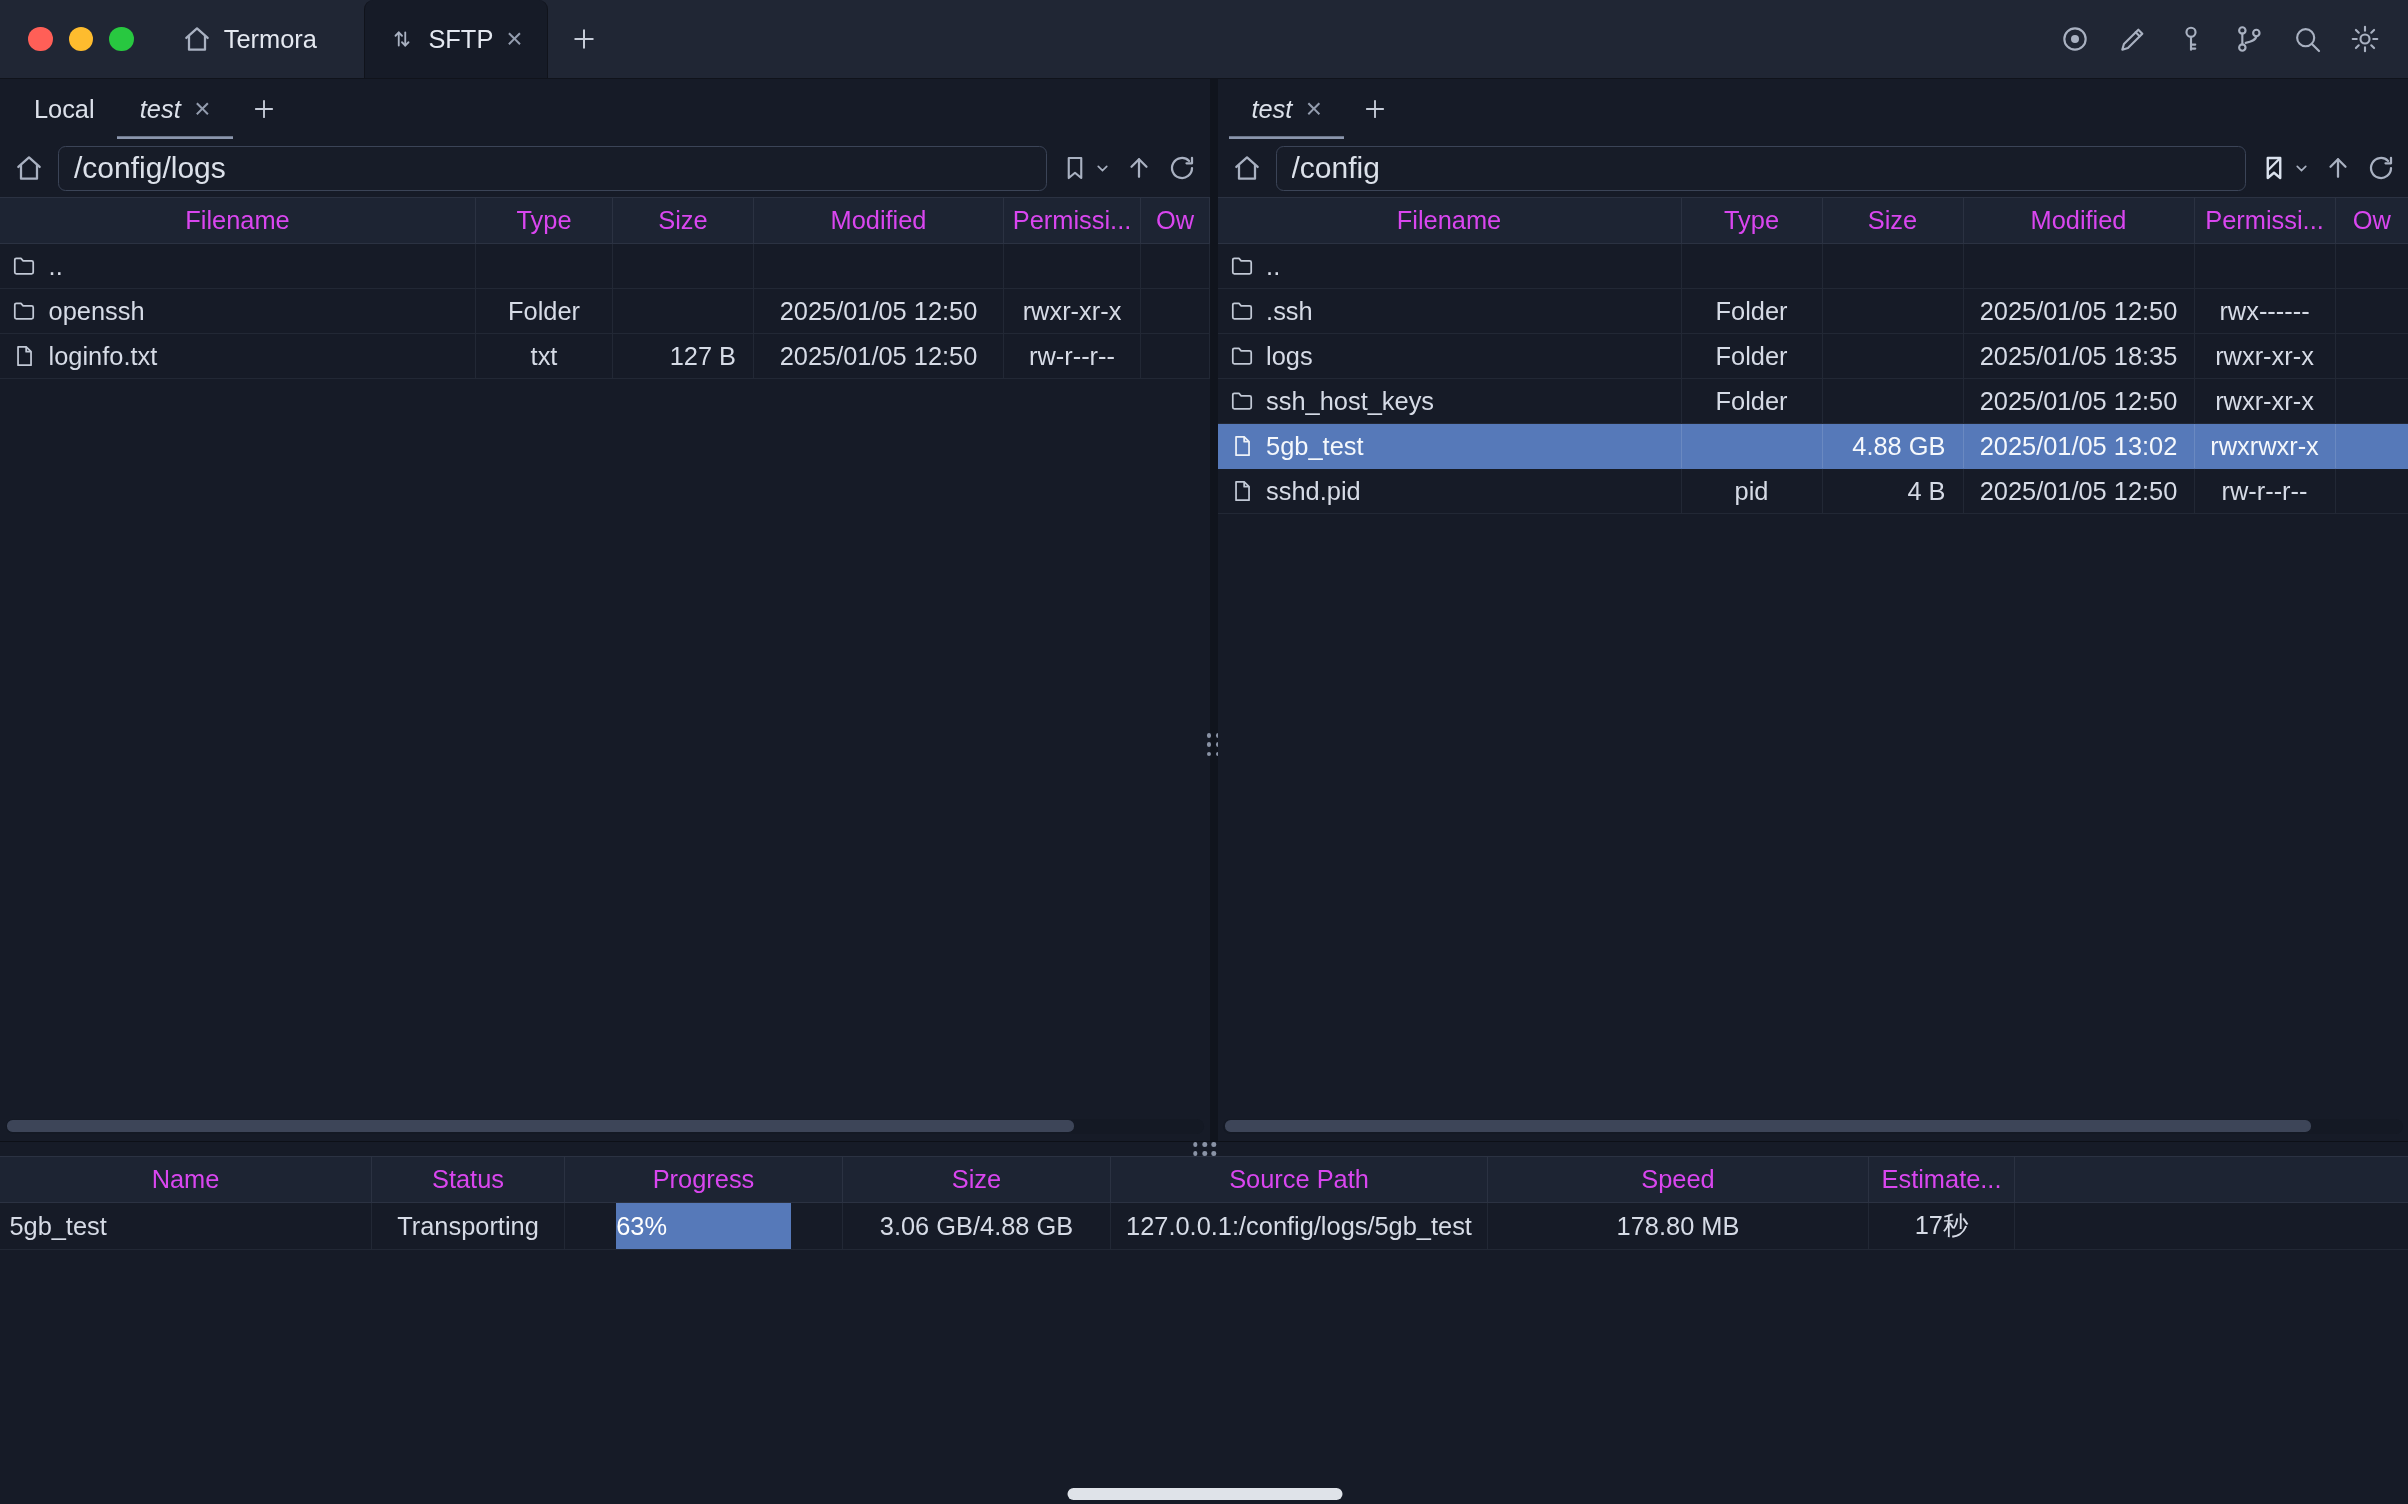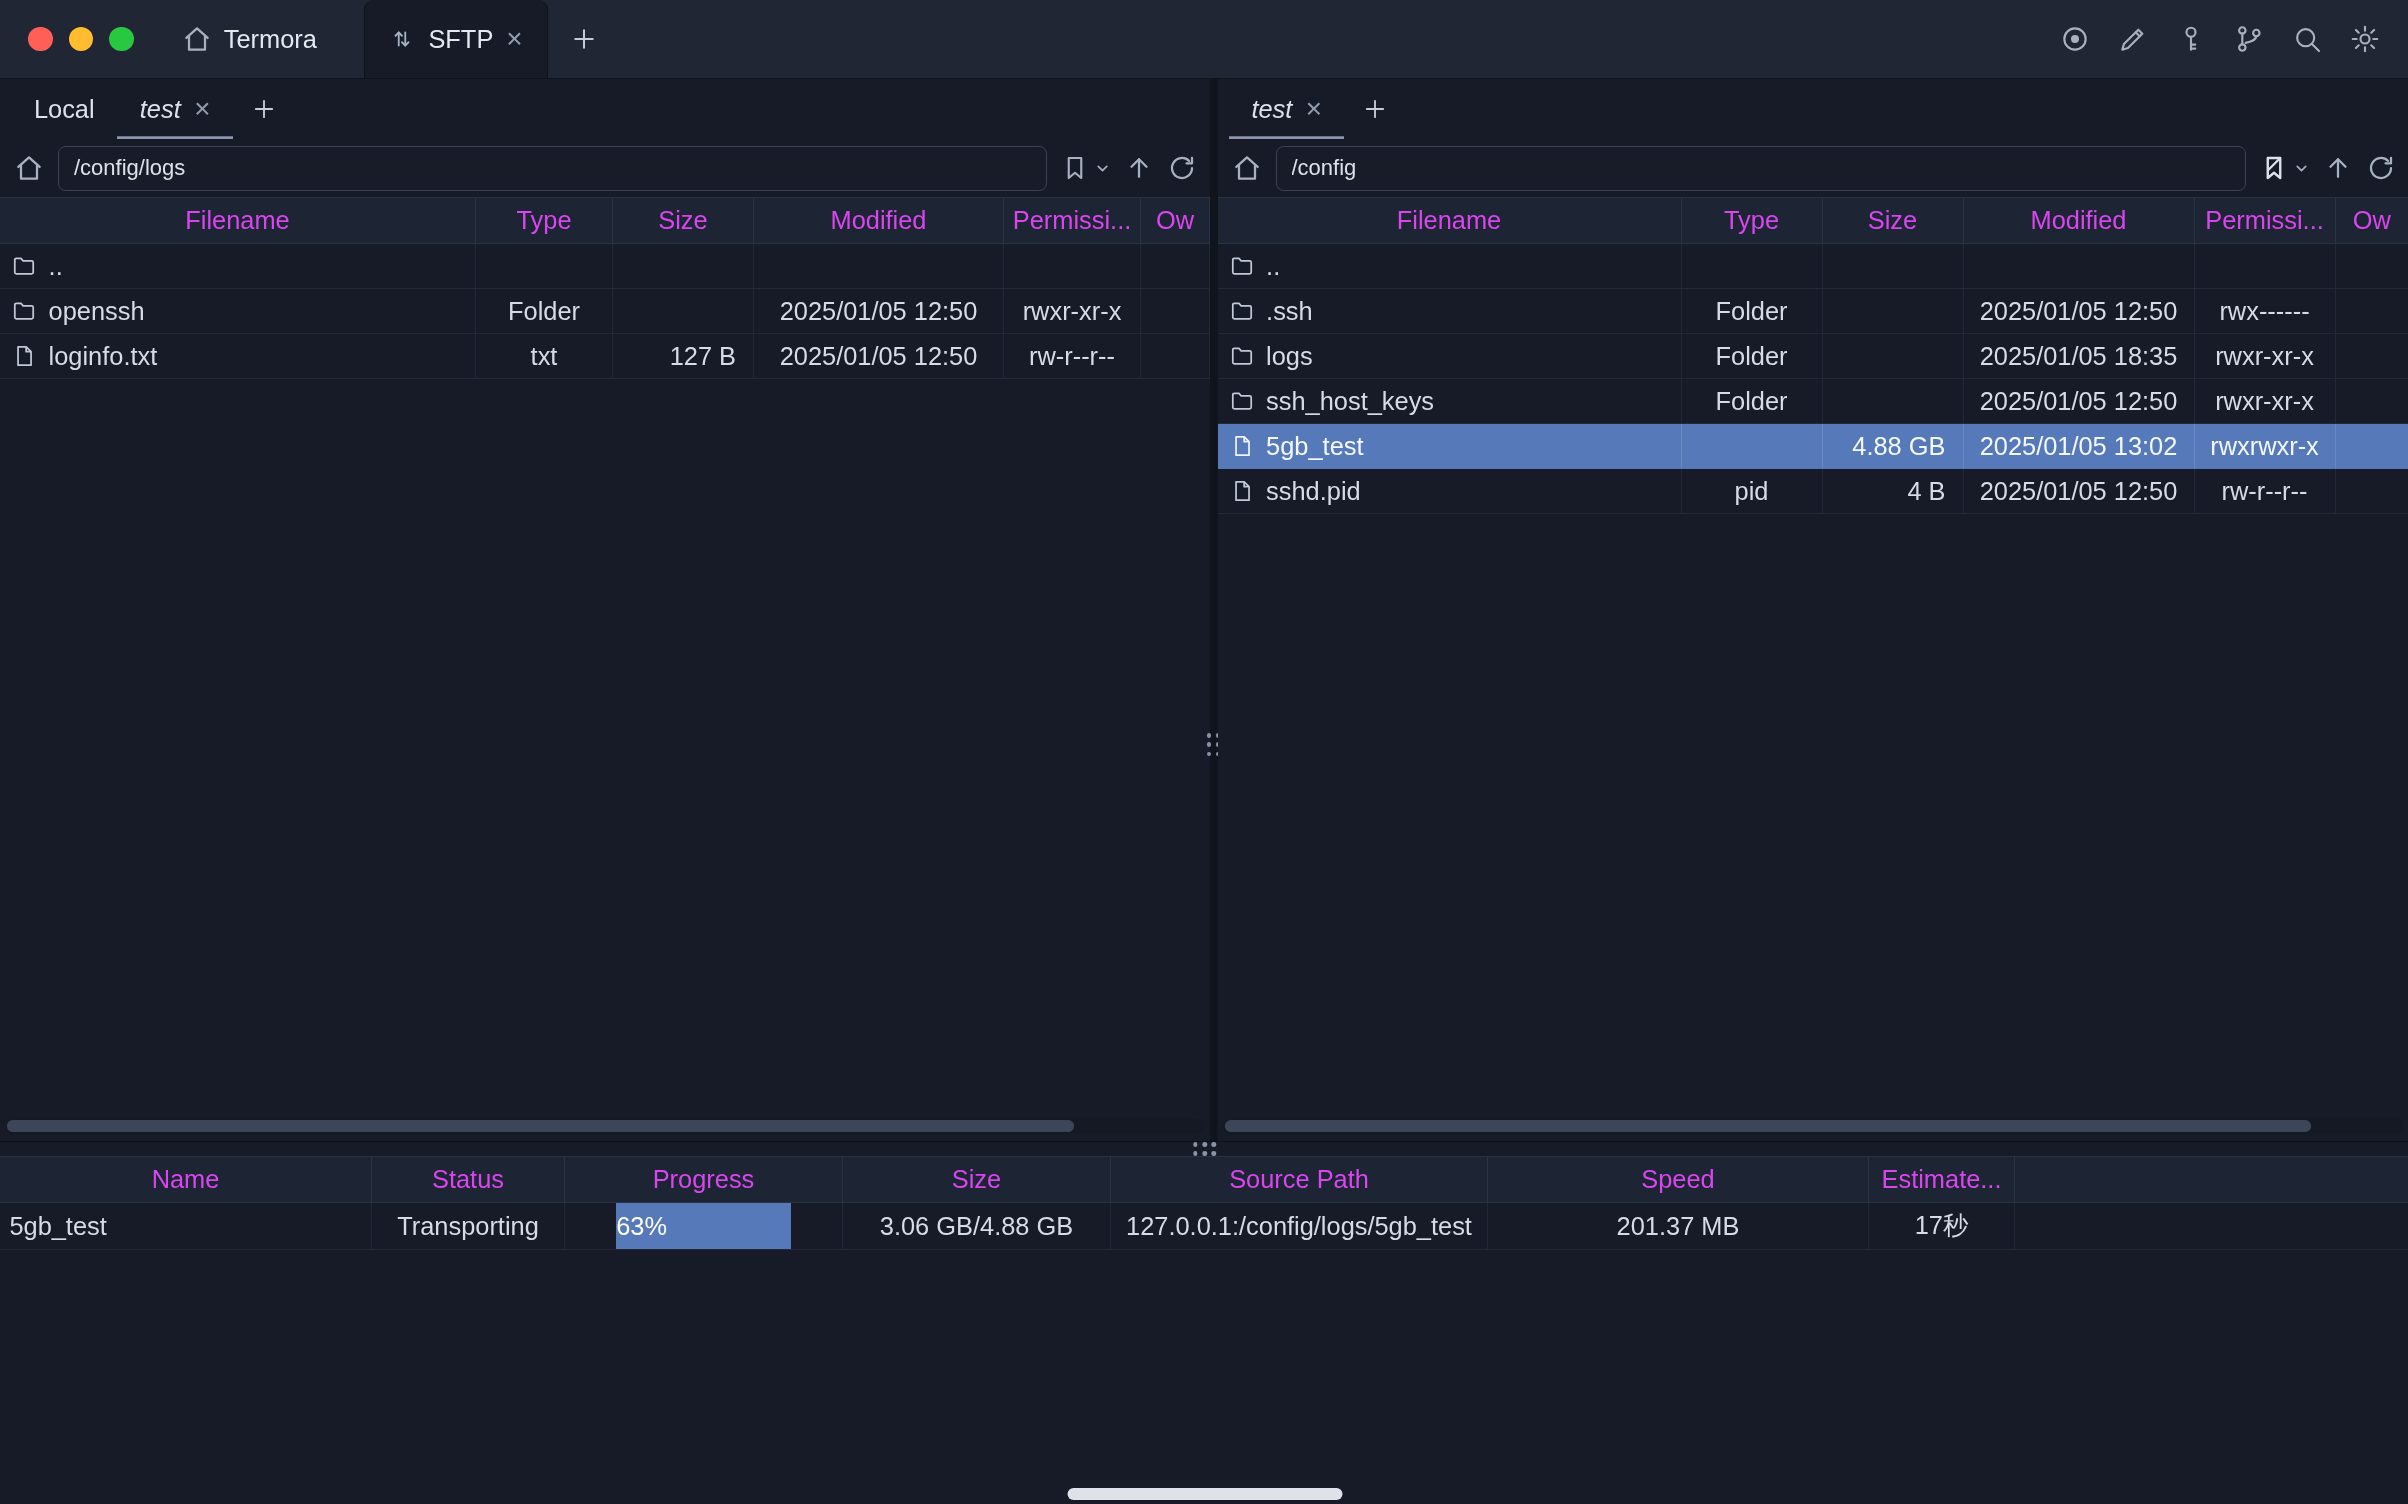"/config/logs" .path-input { font-size: 22px -> 30px }
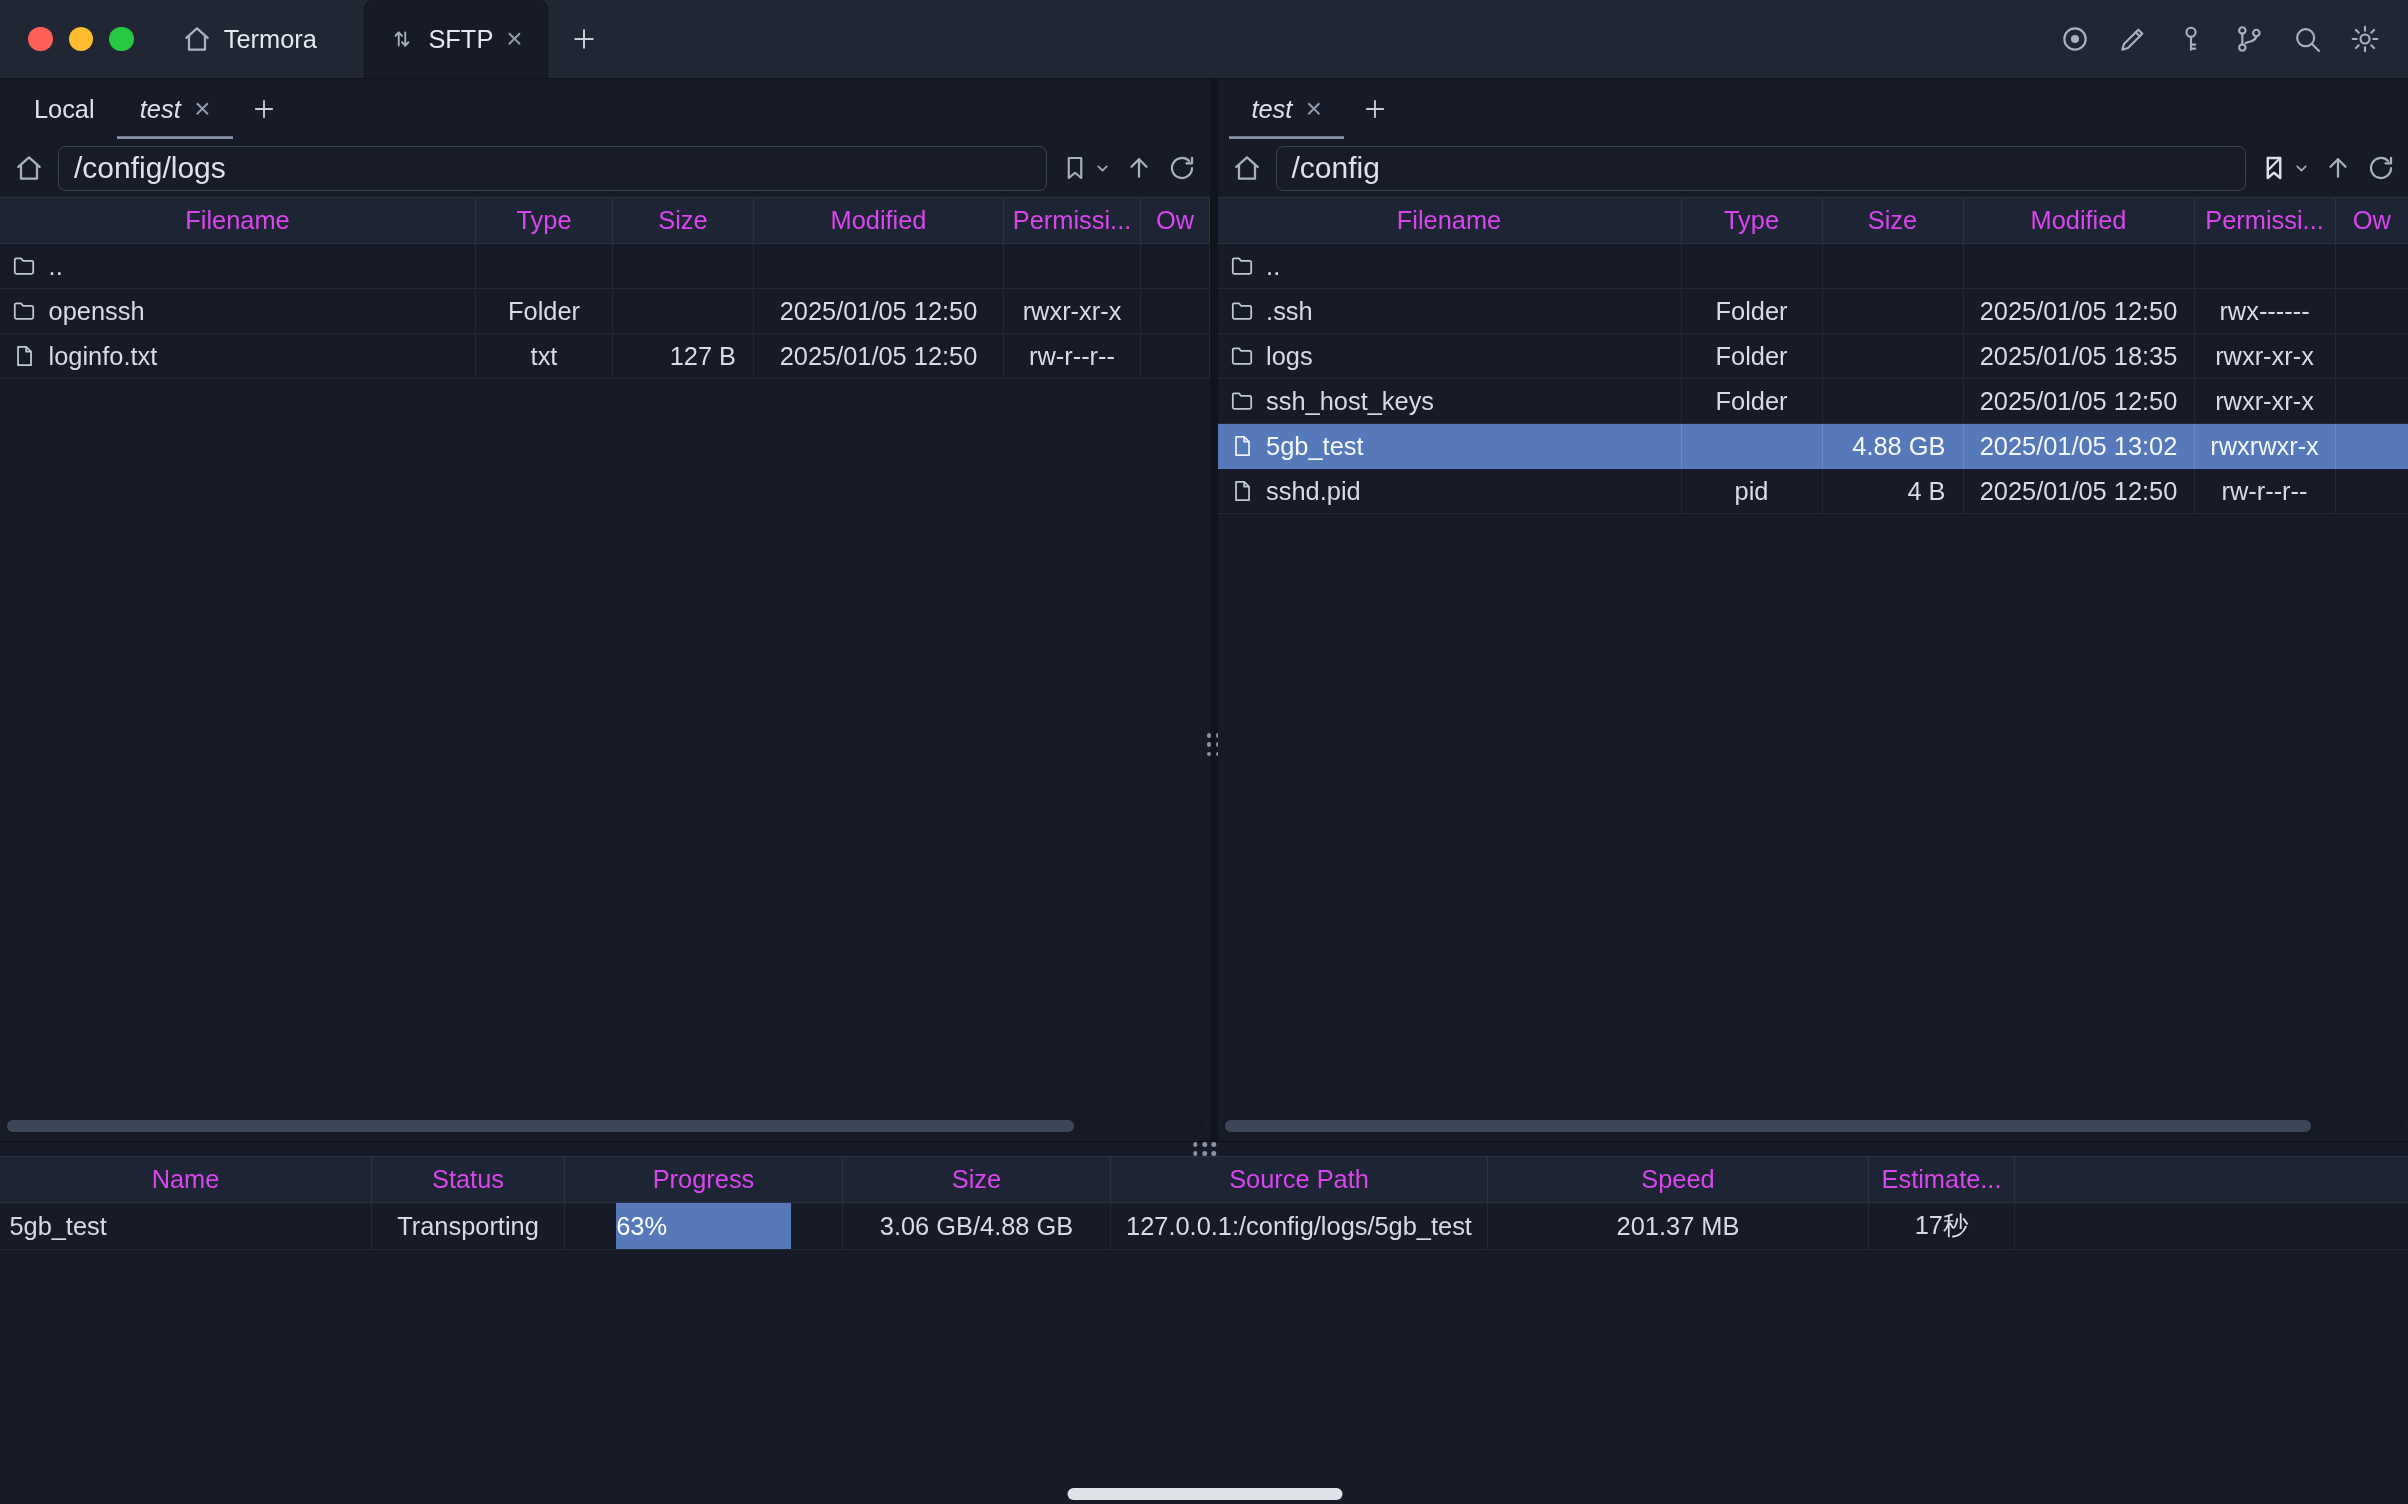"201.37 MB" div.tcell { text: 201.37 -> 178.80 }
